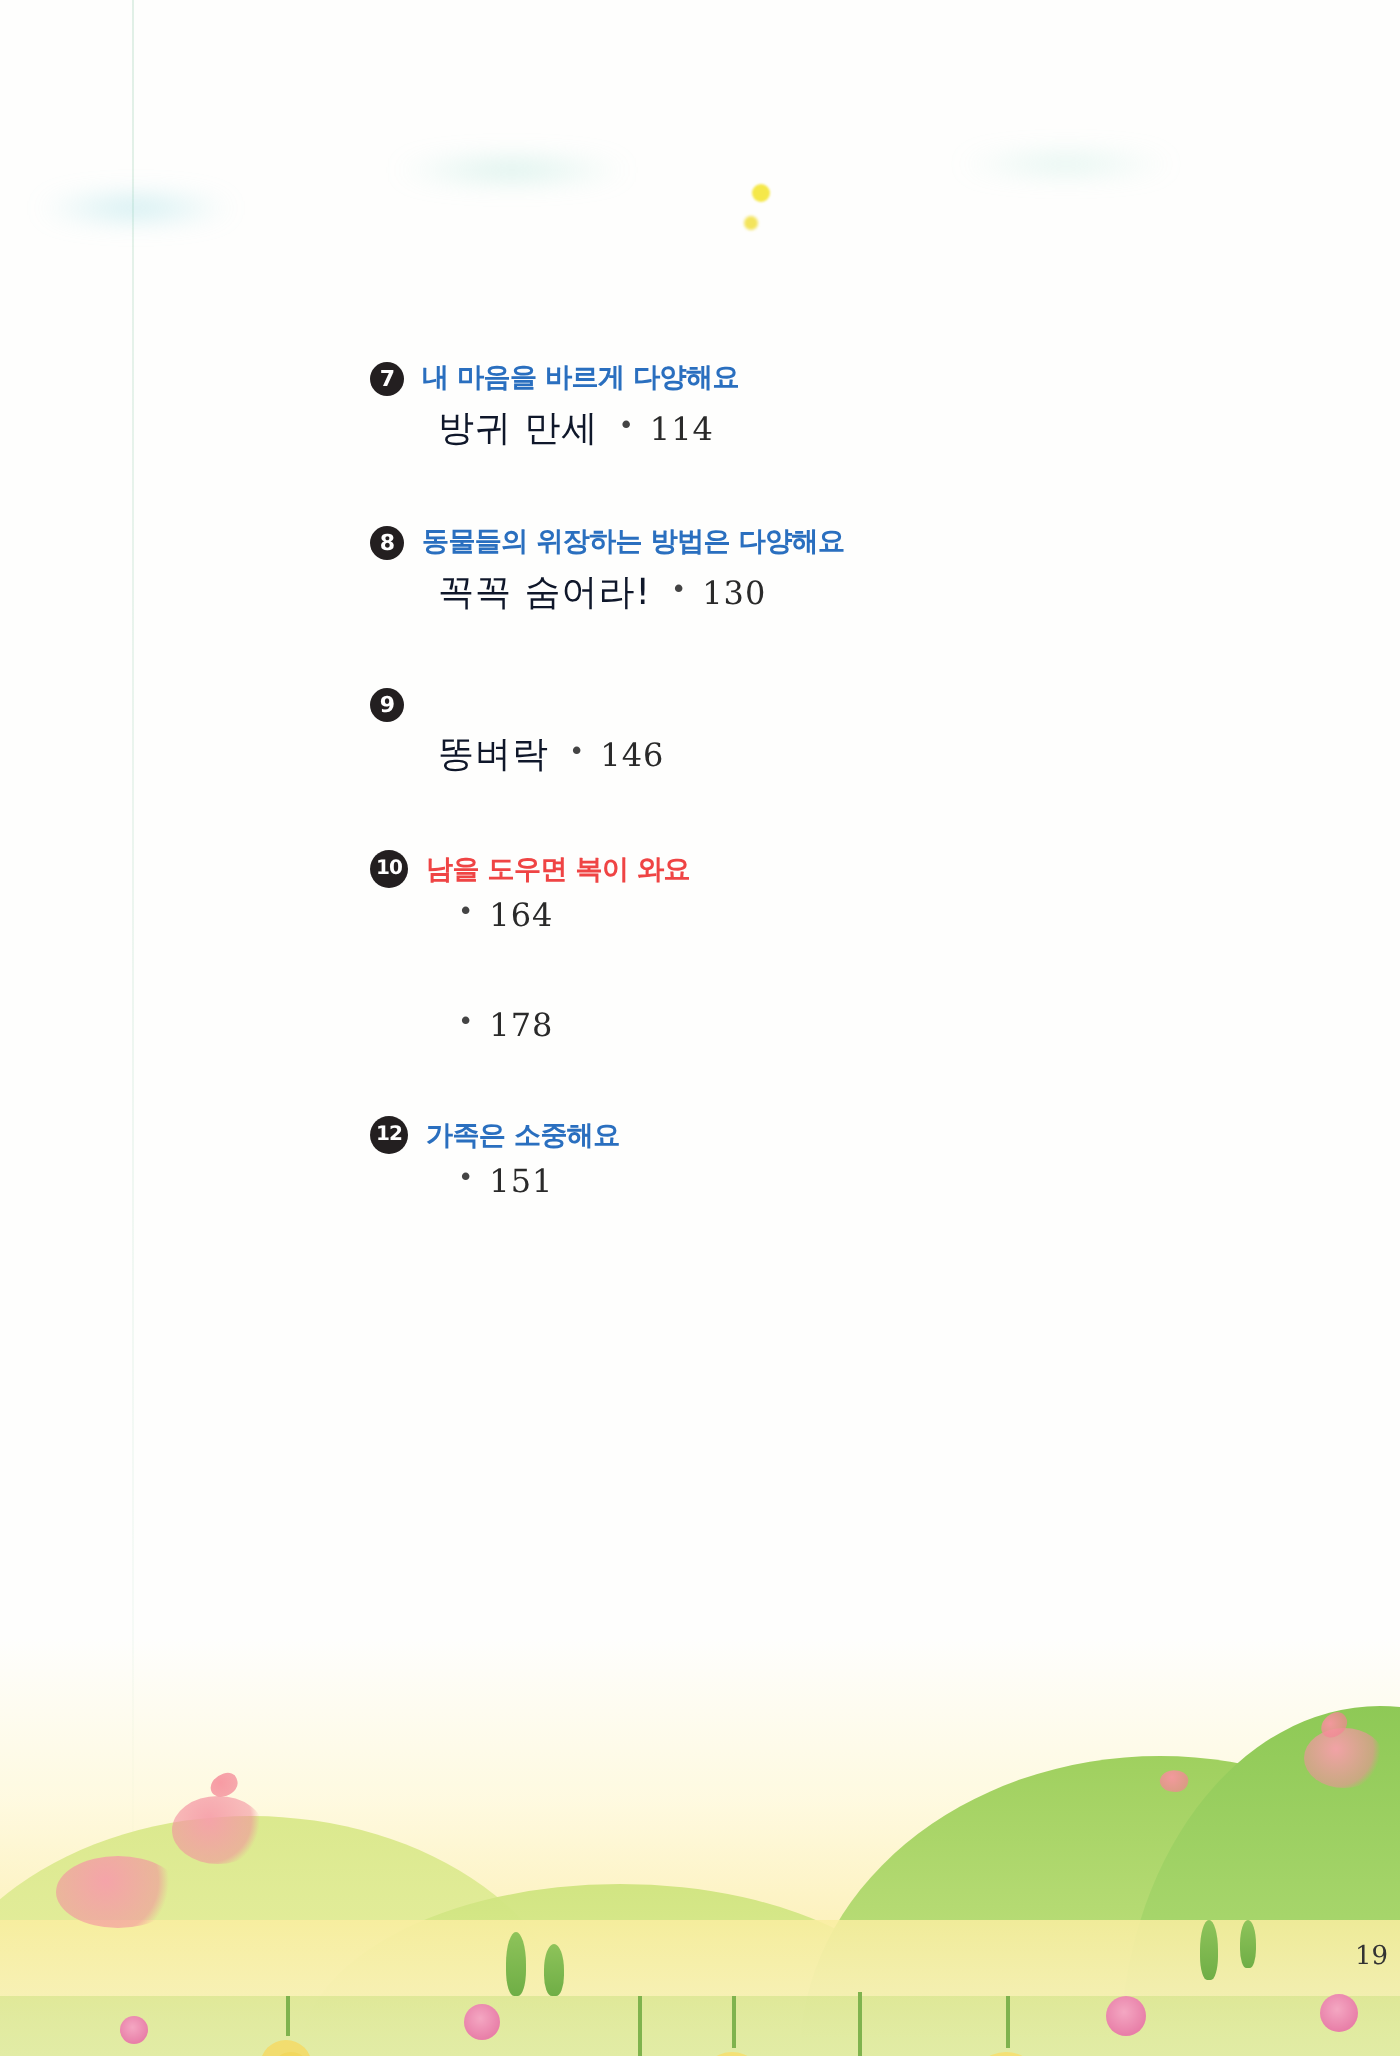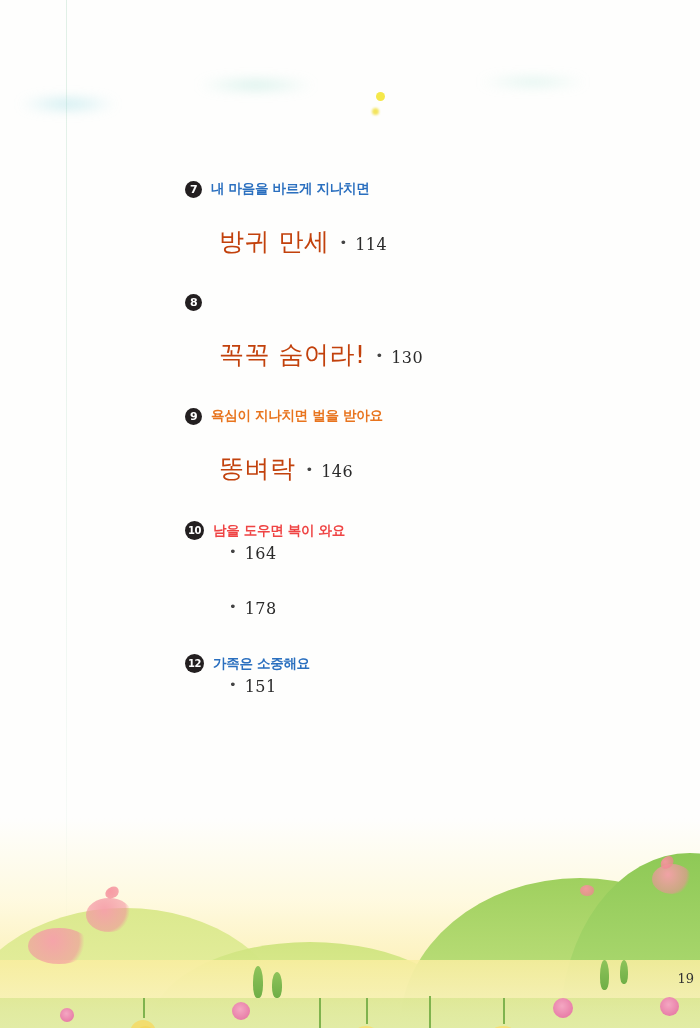"내 마음을 바르게 지나치면" span.subtitle { text: 지나치면 -> 다양해요 }
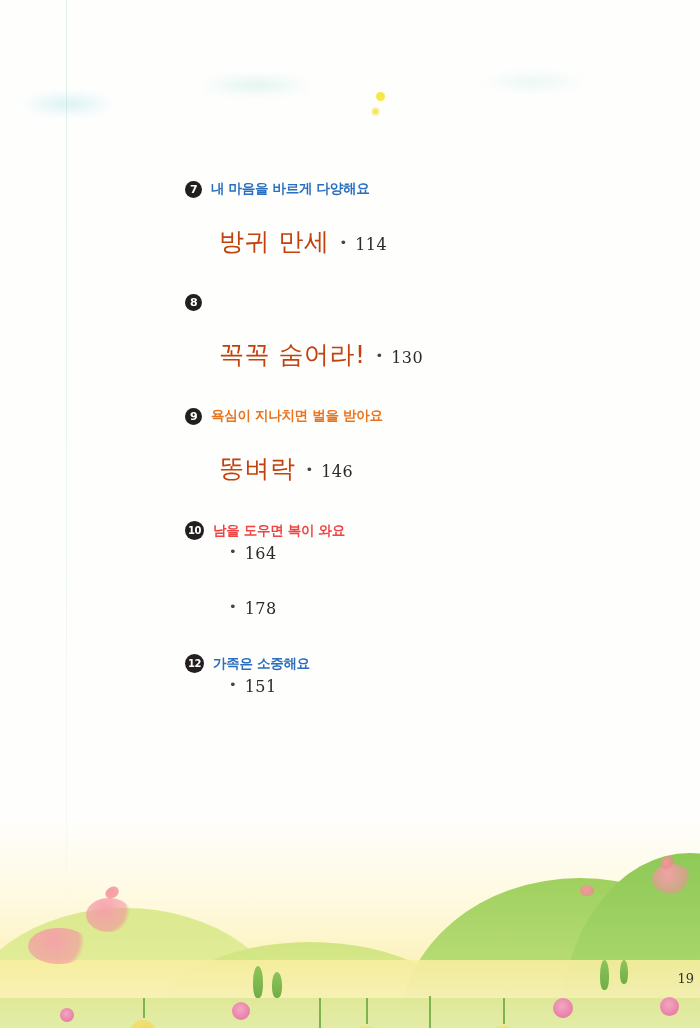"방귀 만세" .title-text { color: #c2410c -> #0f172a; font-size: 25px -> 18px; margin-top: 23px -> none }
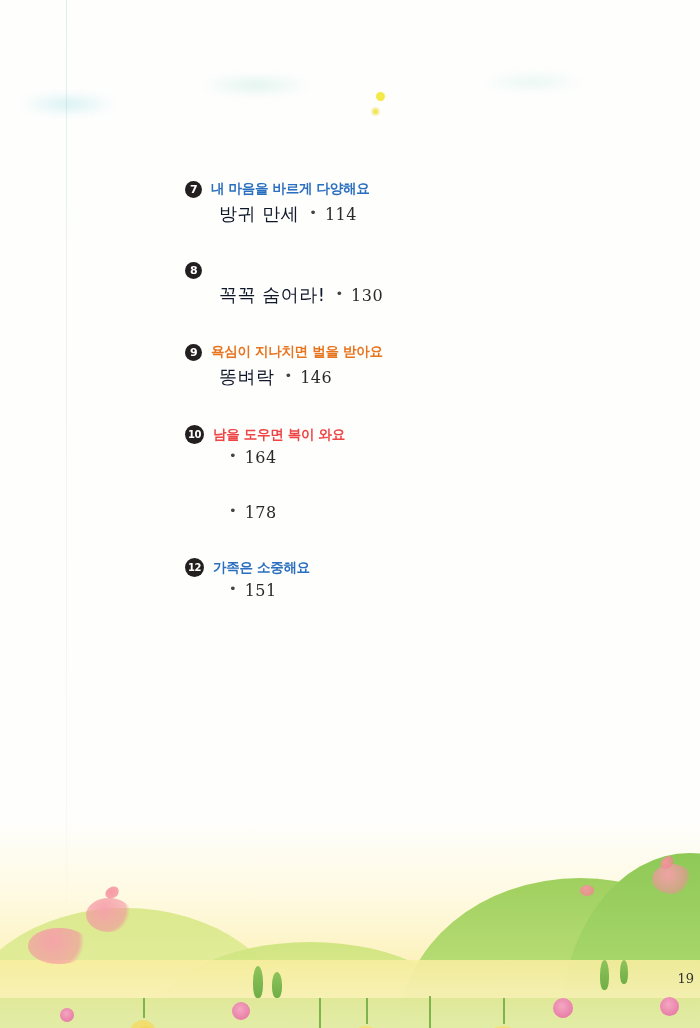"동물들의 위장하는 방법은 다양해요" span.subtitle { html: none -> <span>동물들의 위장하는 방법은 다양해요</span> }
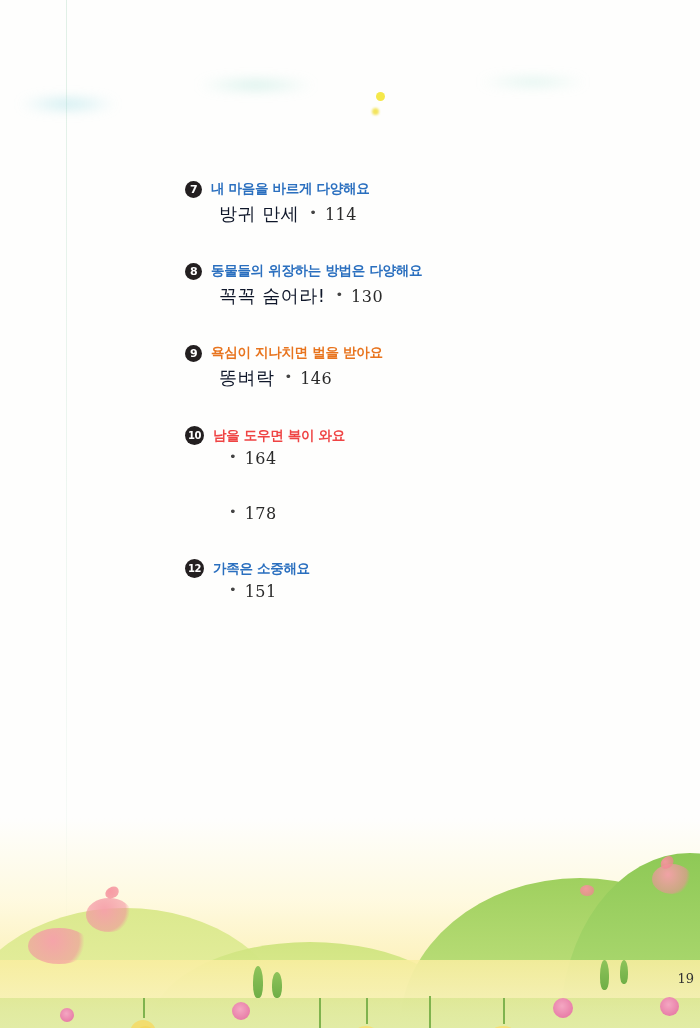"욕심이 지나치면 벌을 받아요" span.subtitle { html: <span>욕심이 지나치면 벌을 받아요</span> -> none }
